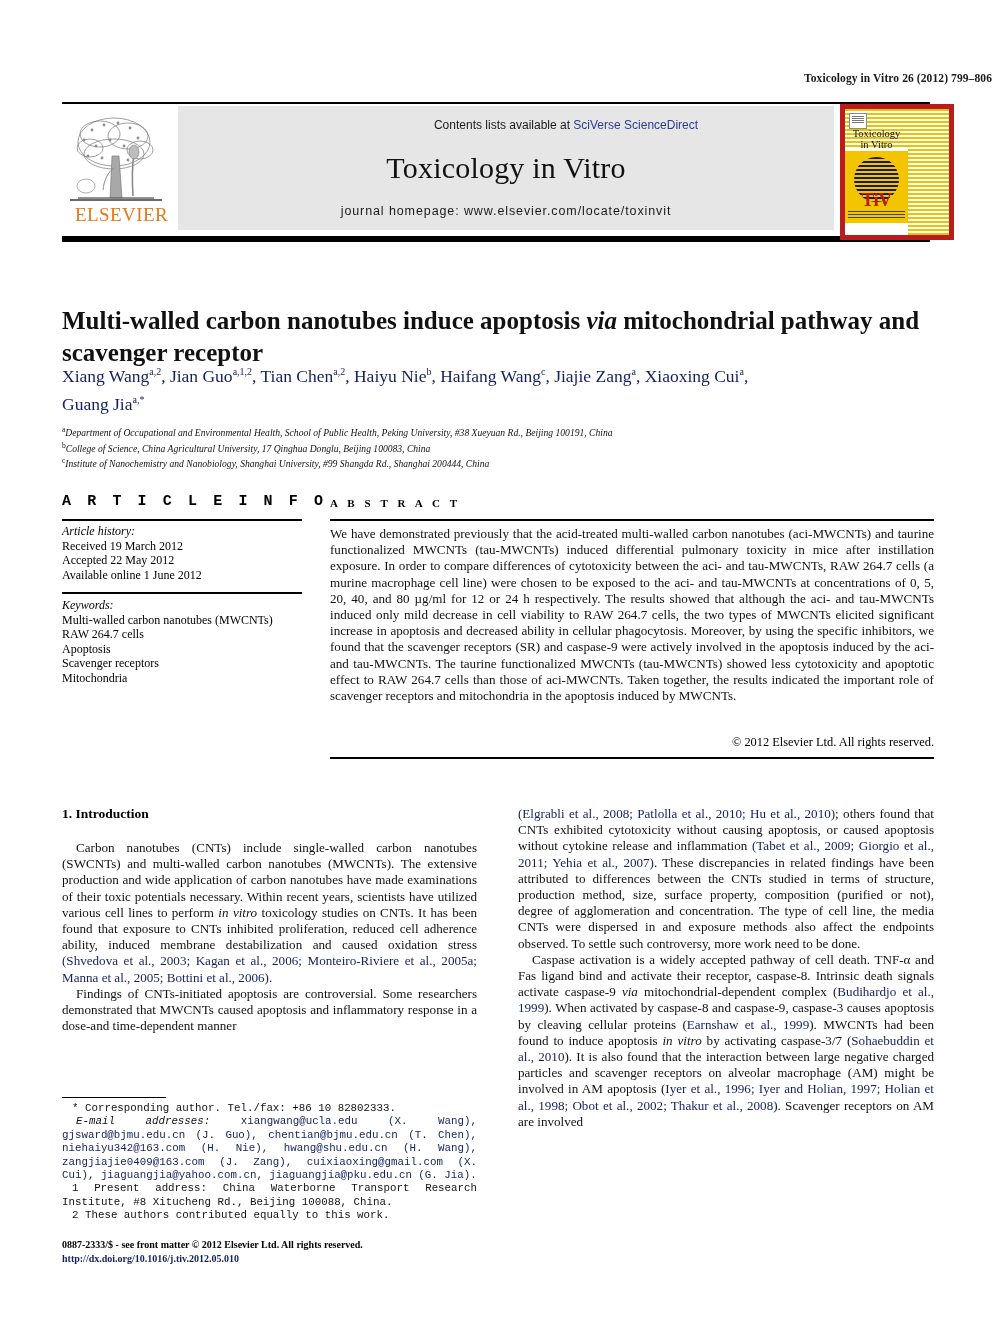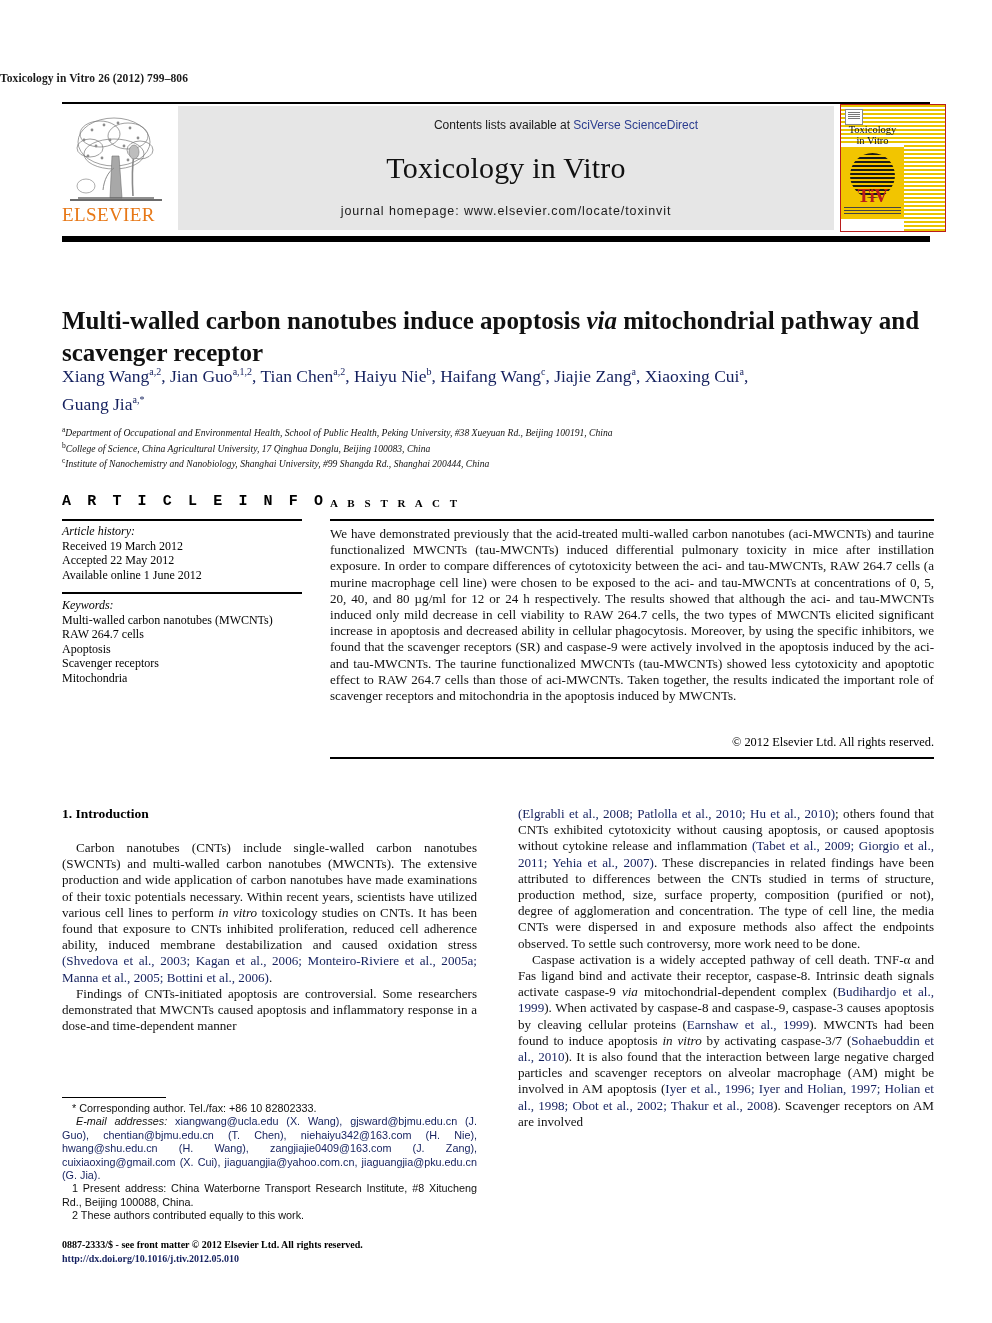"Toxicology in Vitro 26 (2012)" .runninghead { text-align: left -> right }
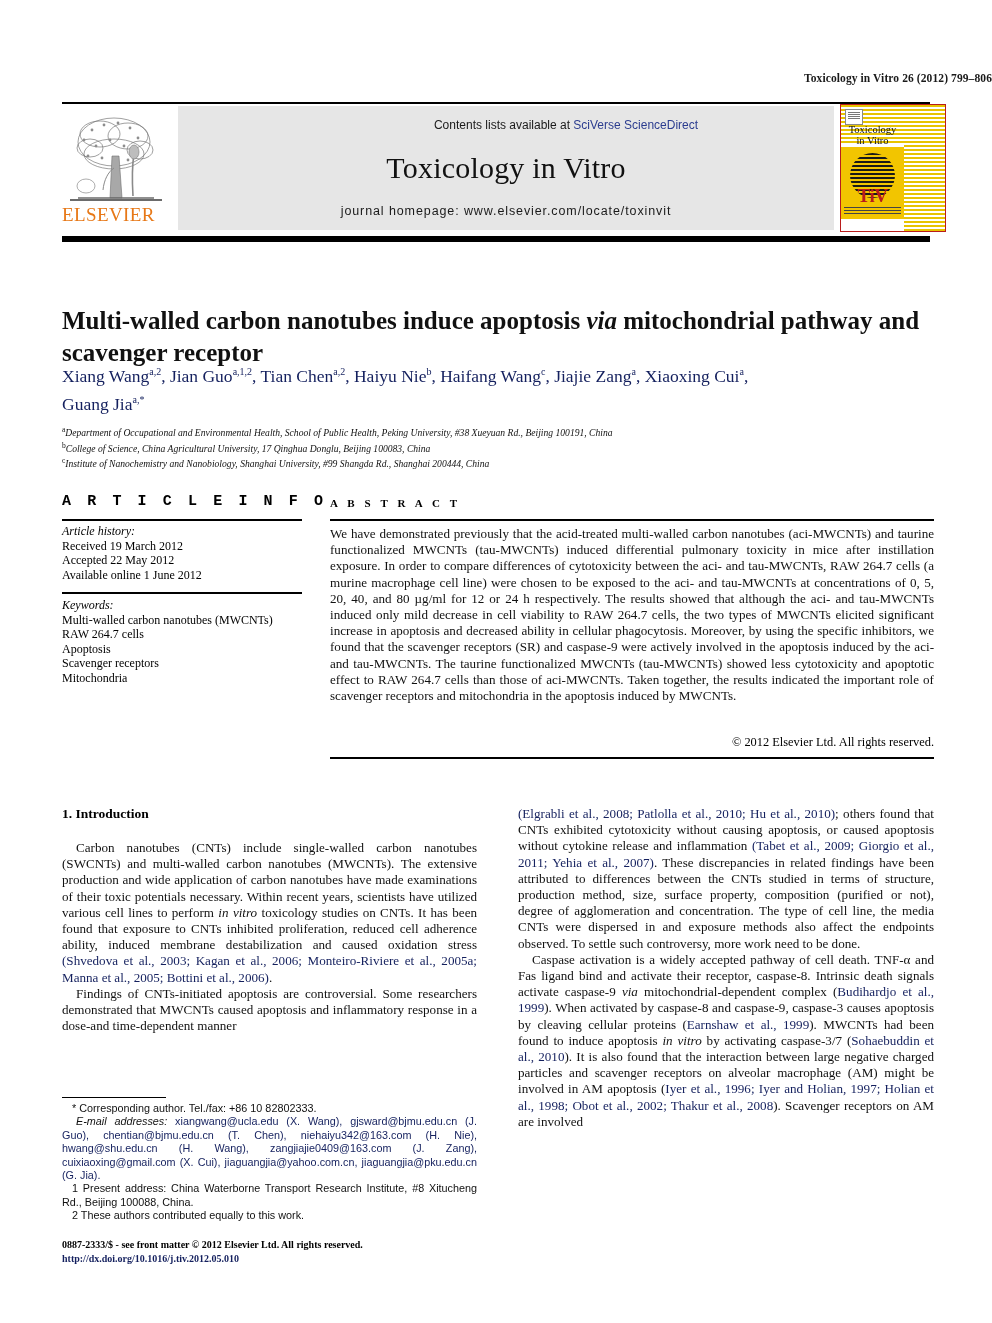"Toxicology" .cover { border: 1px solid #b91c1c -> 5px solid #b91c1c }
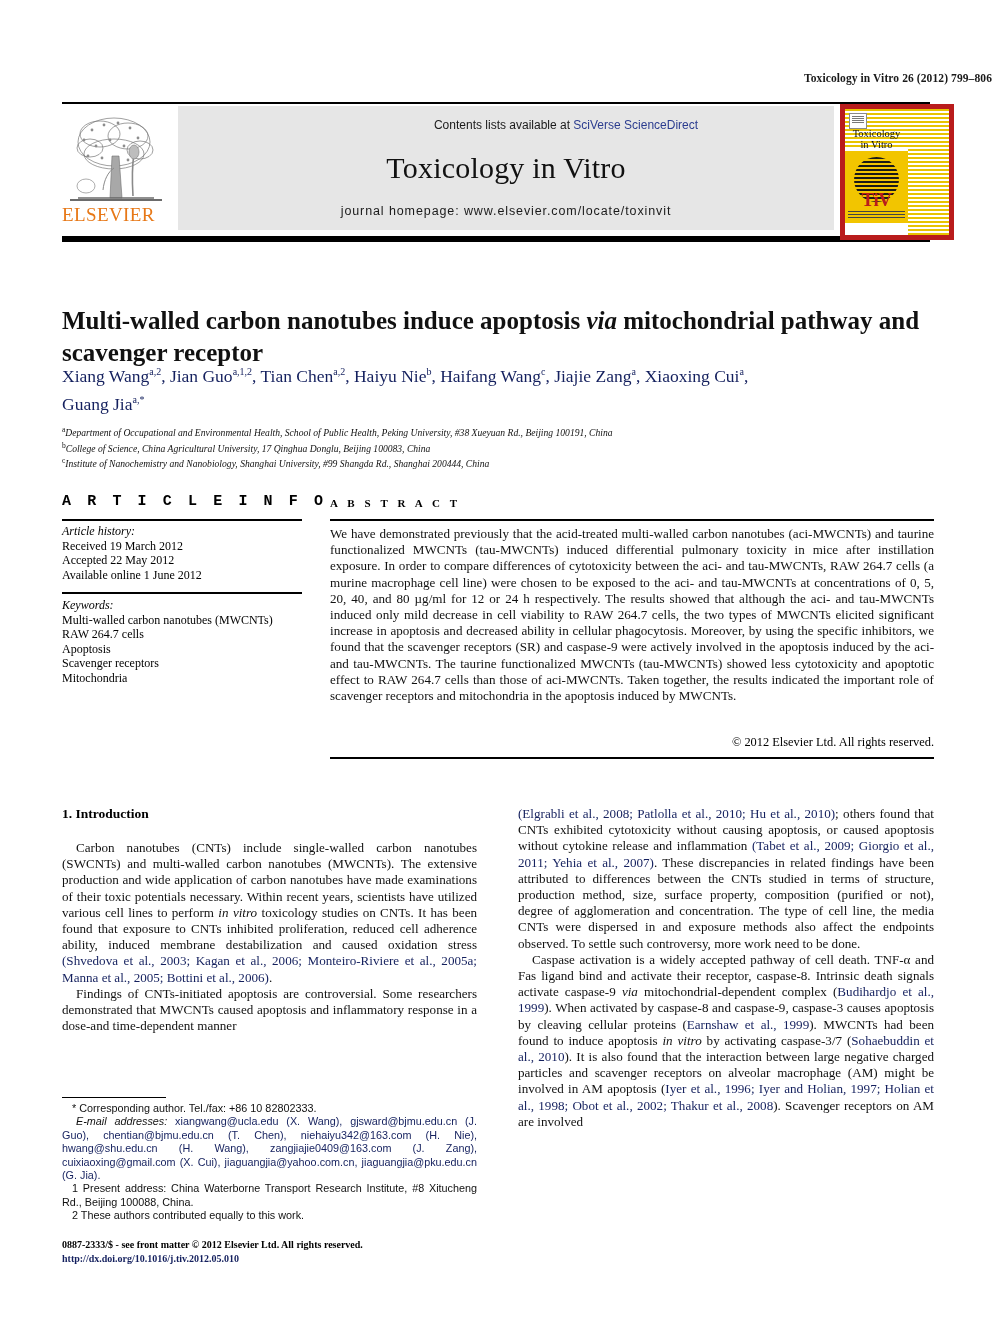"ELSEVIER" .elsevier-word { text-align: left -> right }
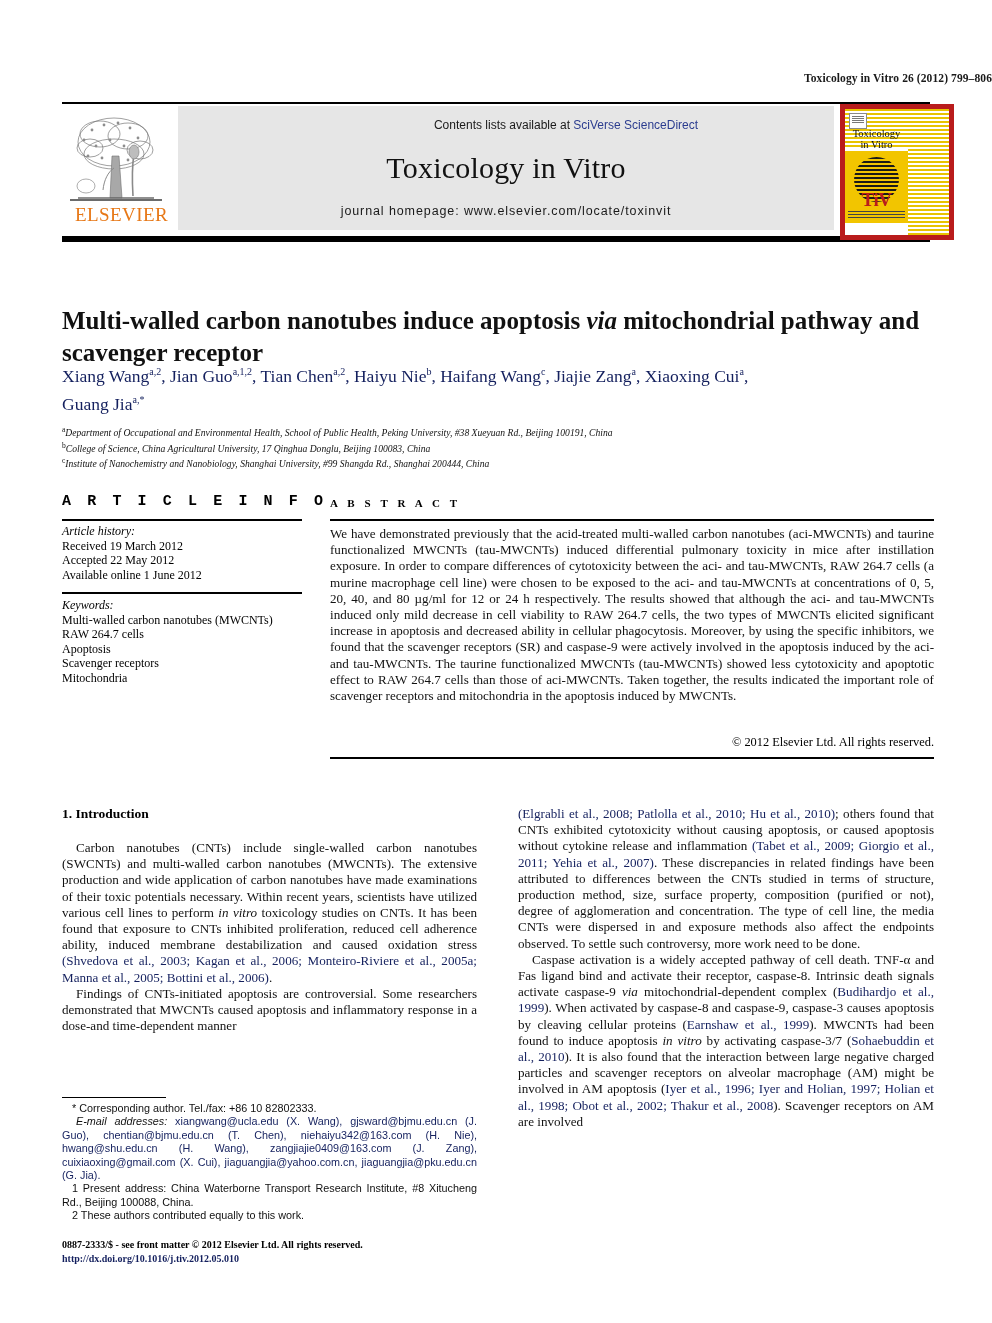"* Corresponding author. Tel./fax: +86" .footnotes { font-family: Liberation Sans, sans-serif -> Liberation Mono, monospace }
